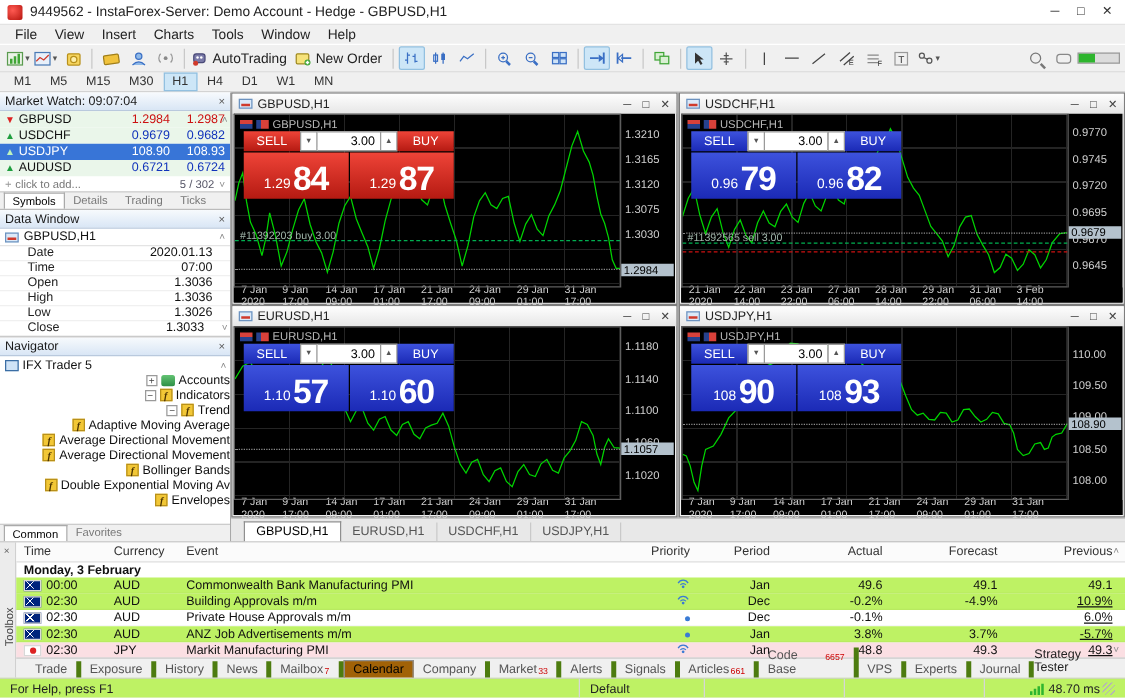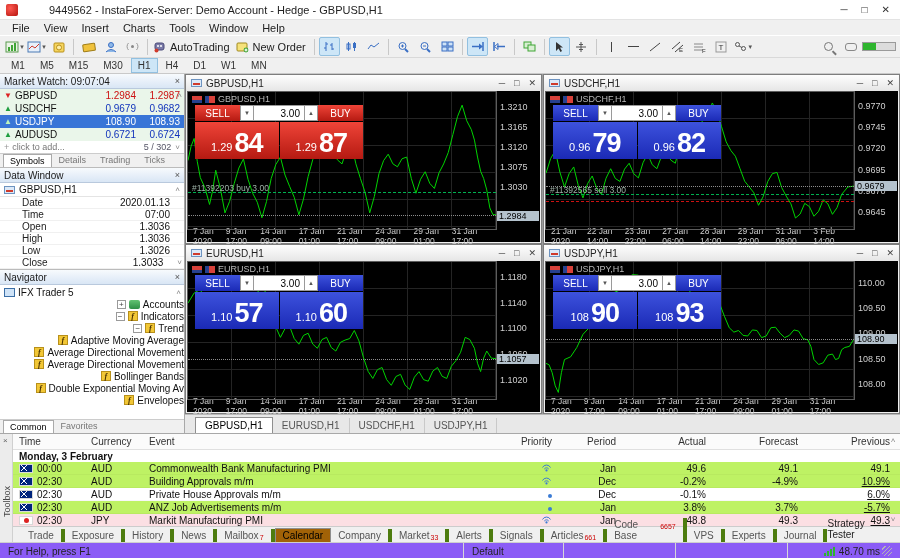"9449562 - InstaForex-Server: Demo" .titletext { margin-left: 25px -> none }
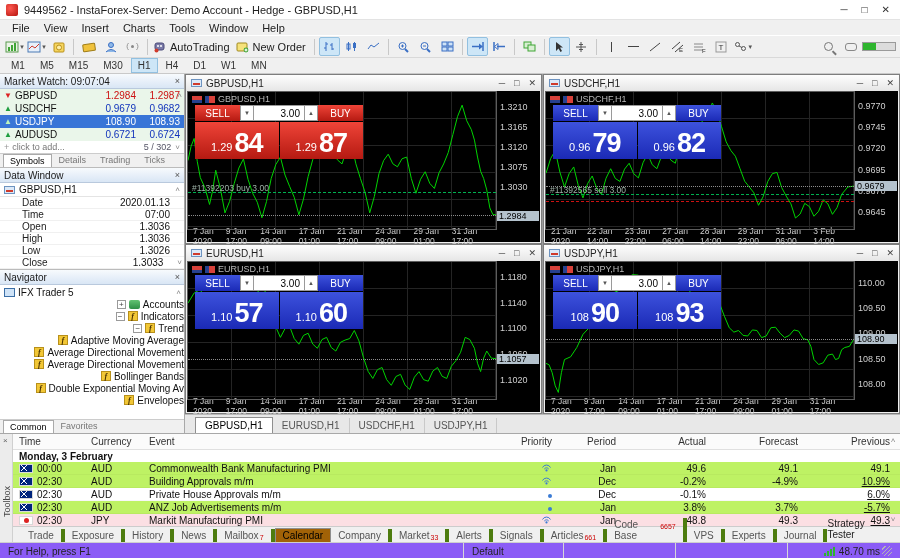"For Help, press F1" .statusbar { background: #8b5cf6 -> #bef264 }
